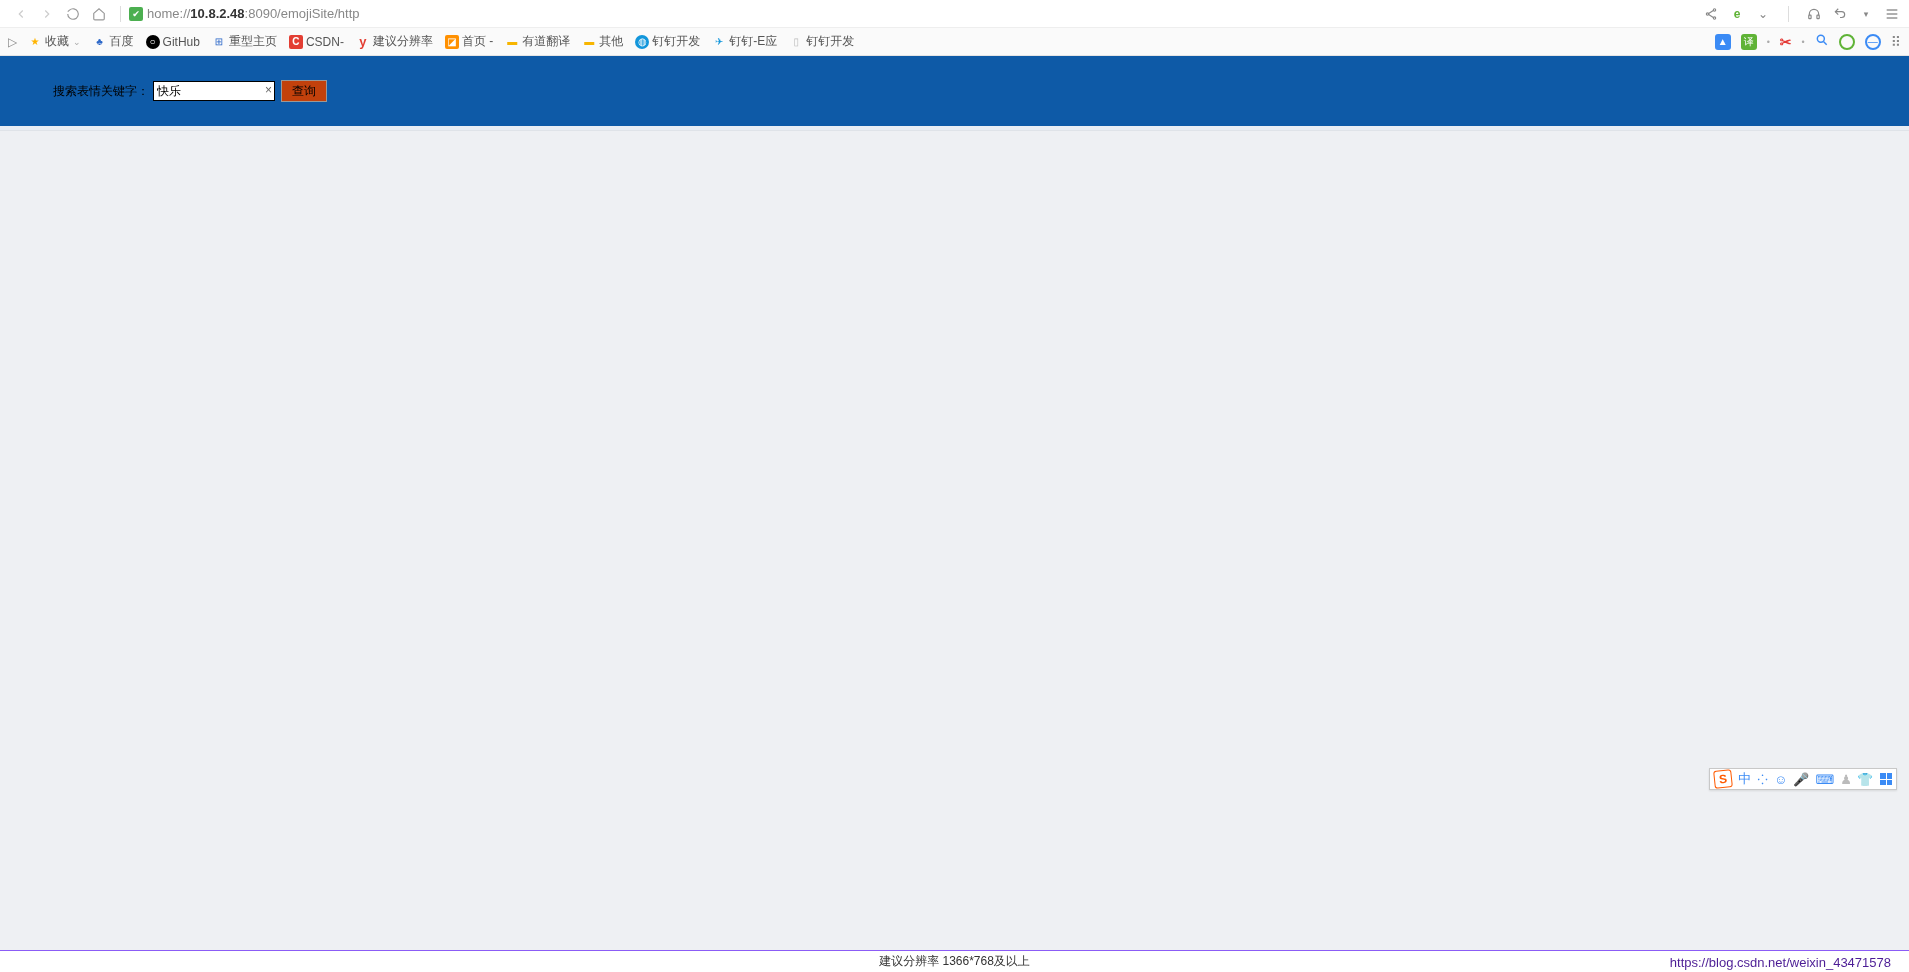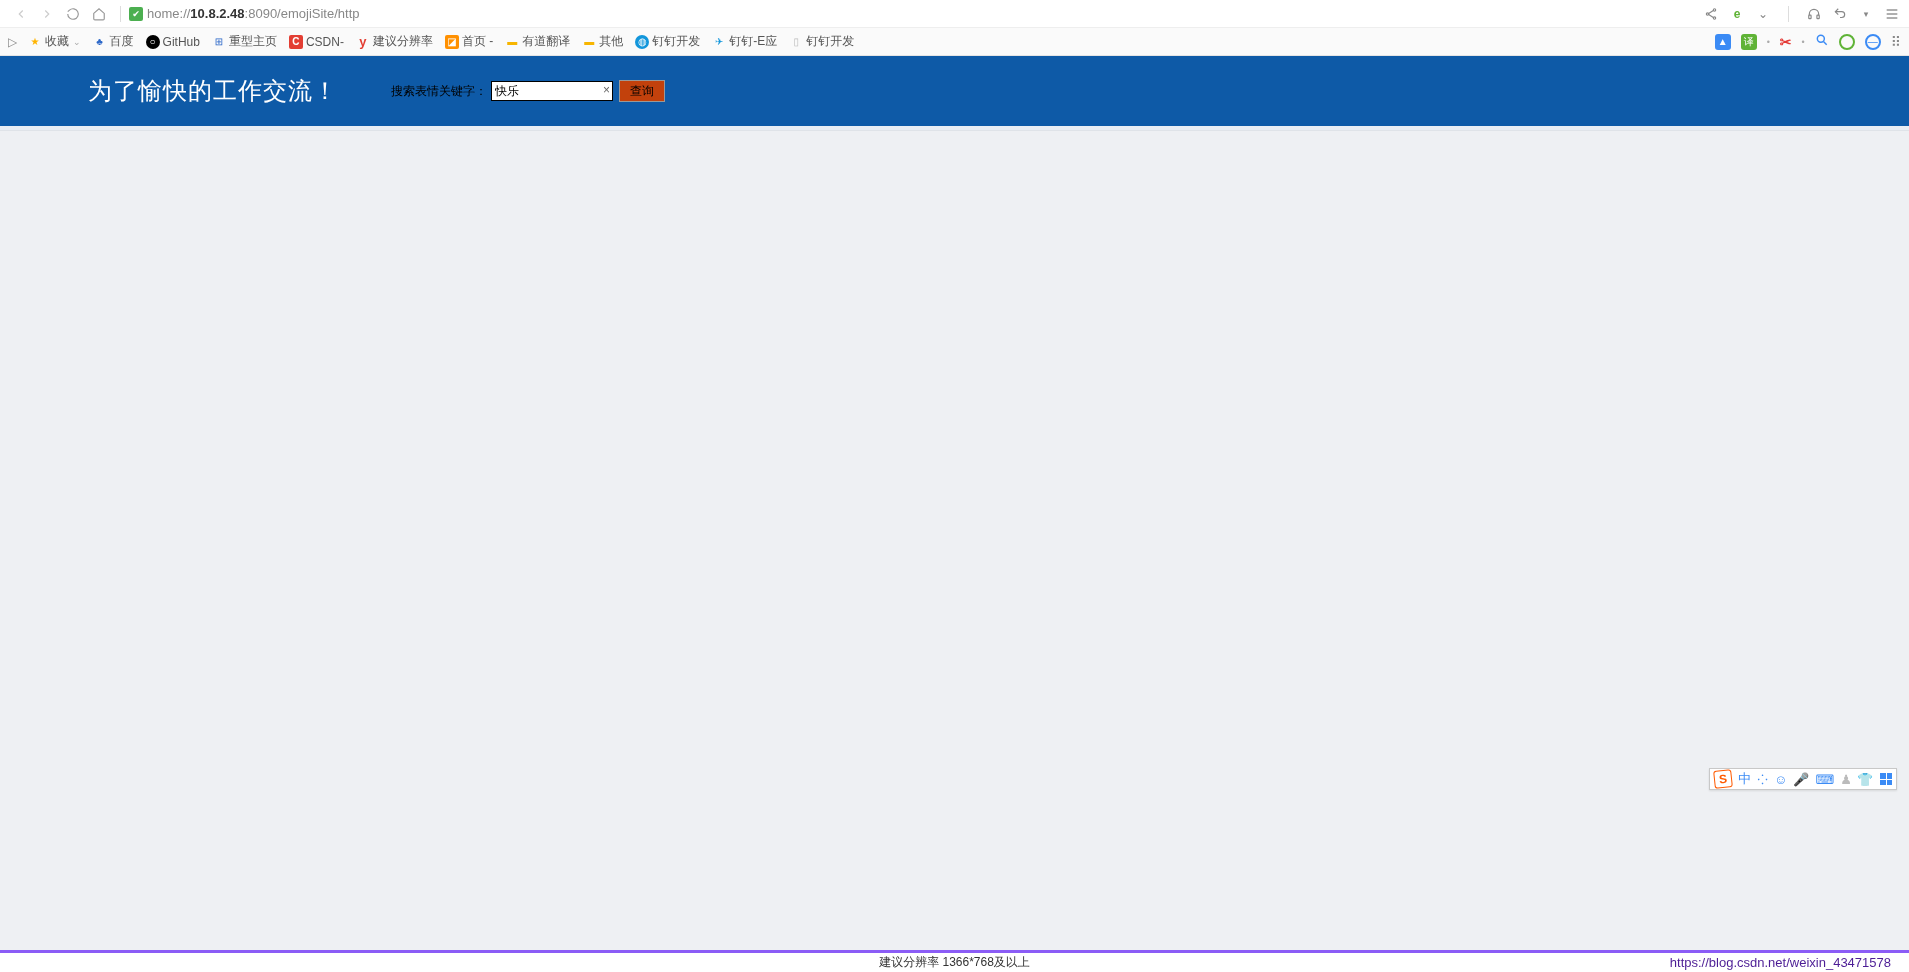"为了愉快的工作交流！" div.page-title { html: <div>为了愉快的工作交流！</div> -> none }
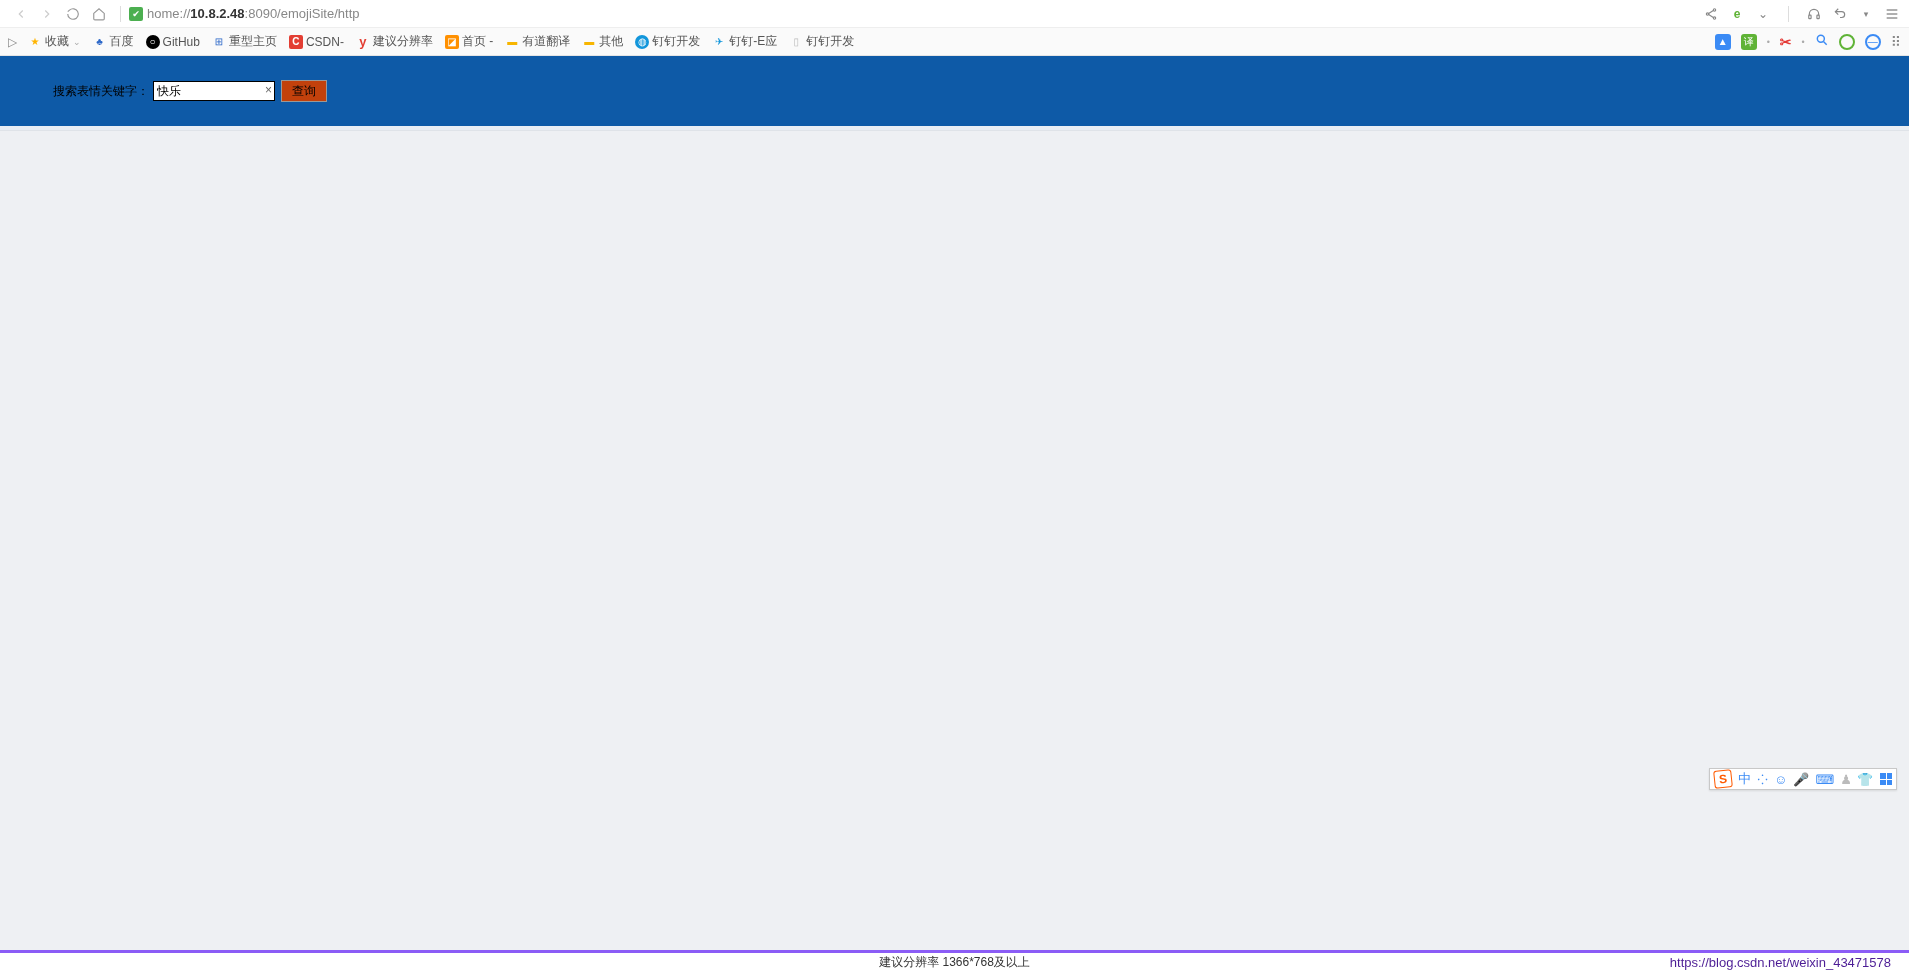"建议分辨率 1366*768及以上" .footer { border-top: 3px solid #8b5cf6 -> 1px solid #8b5cf6 }
